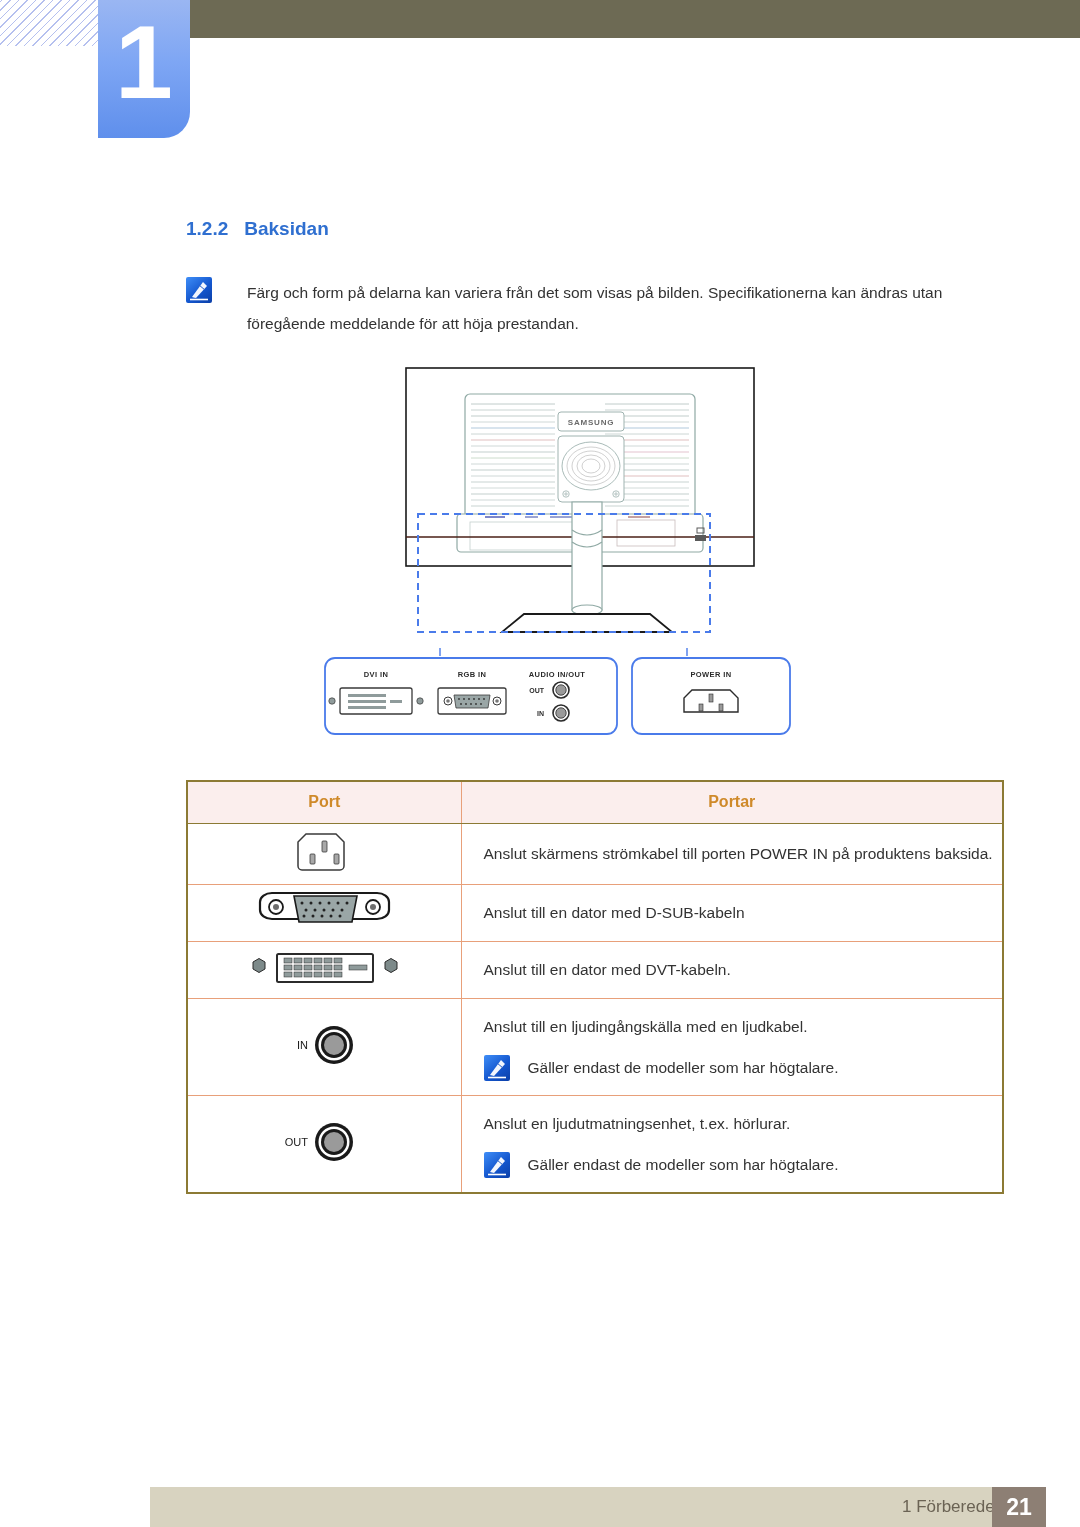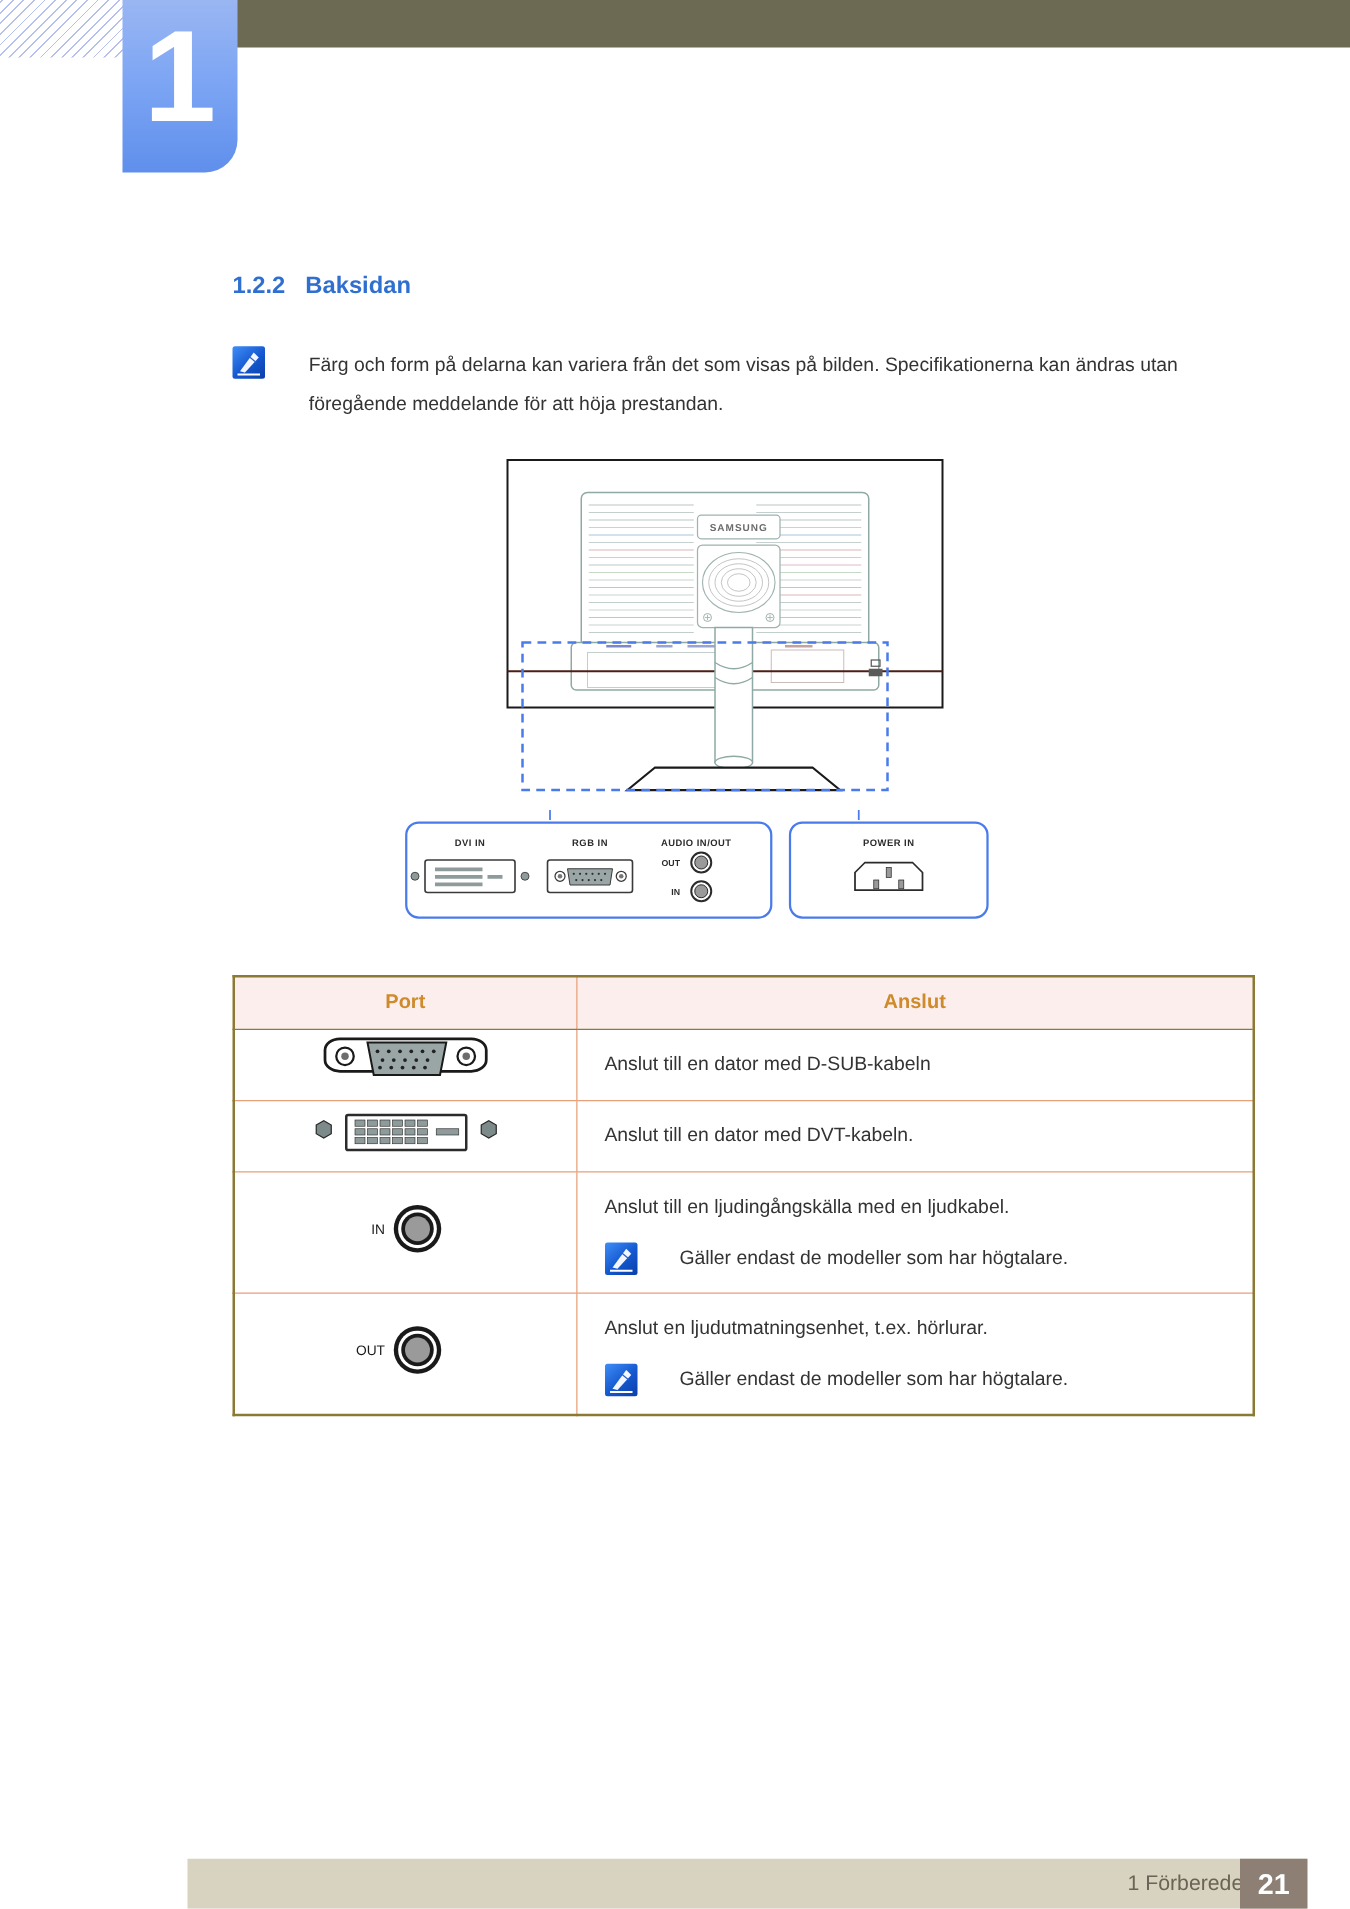"Anslut" th { text: Anslut -> Portar }
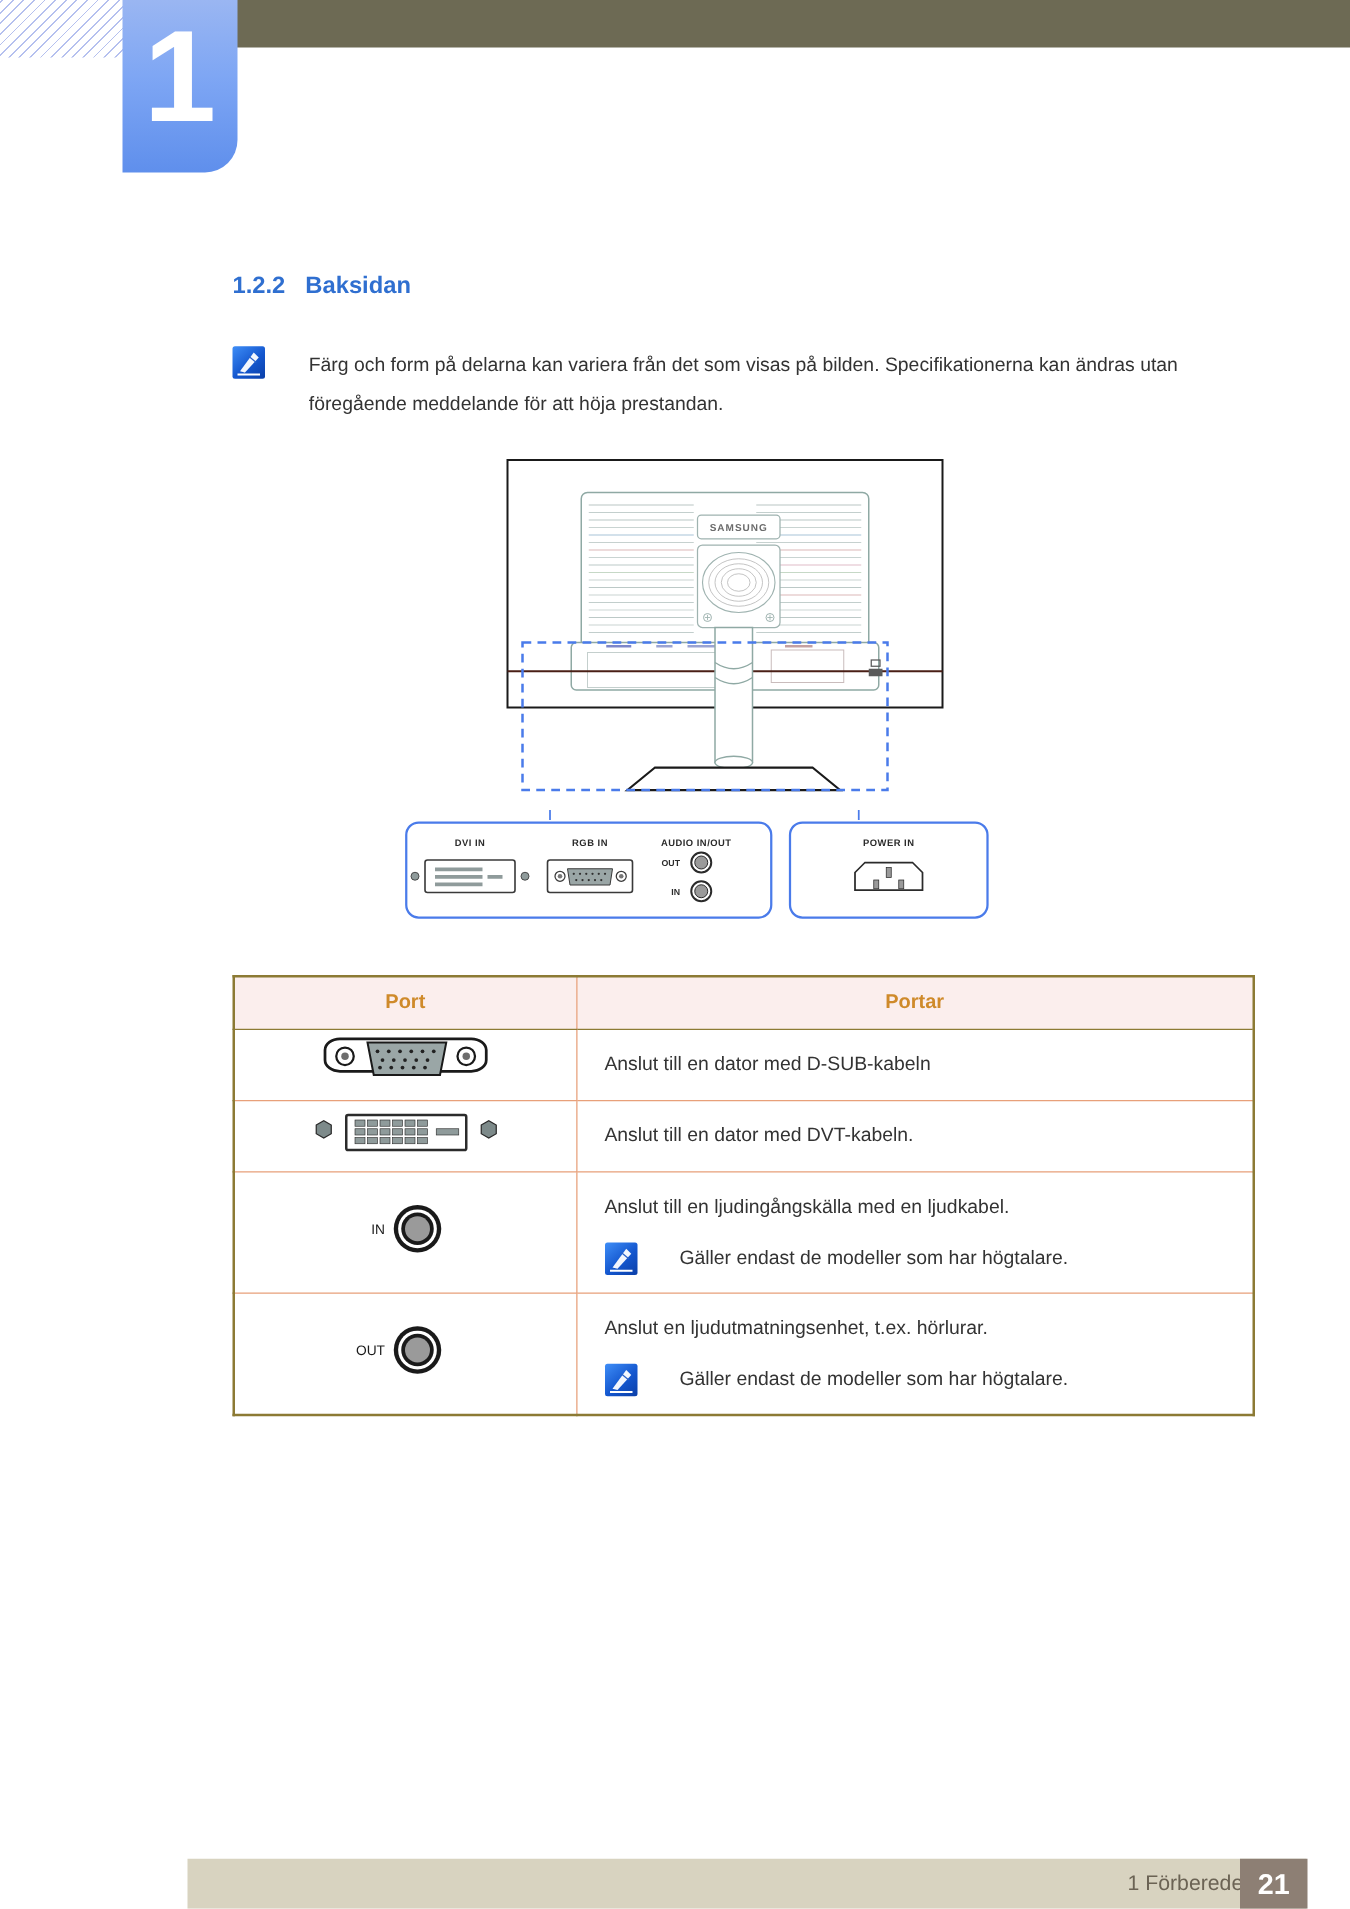"Anslut skärmens strömkabel till porten" tr { html: none -> <tr> <td> <svg> <path></path> <g> <rect></rect> <rect></rect> <rect></rect> </g> </svg> </td> <td> <div>Anslut skärmens strömkabel till porten POWER IN på produktens baksida.</div> </td> </tr> }
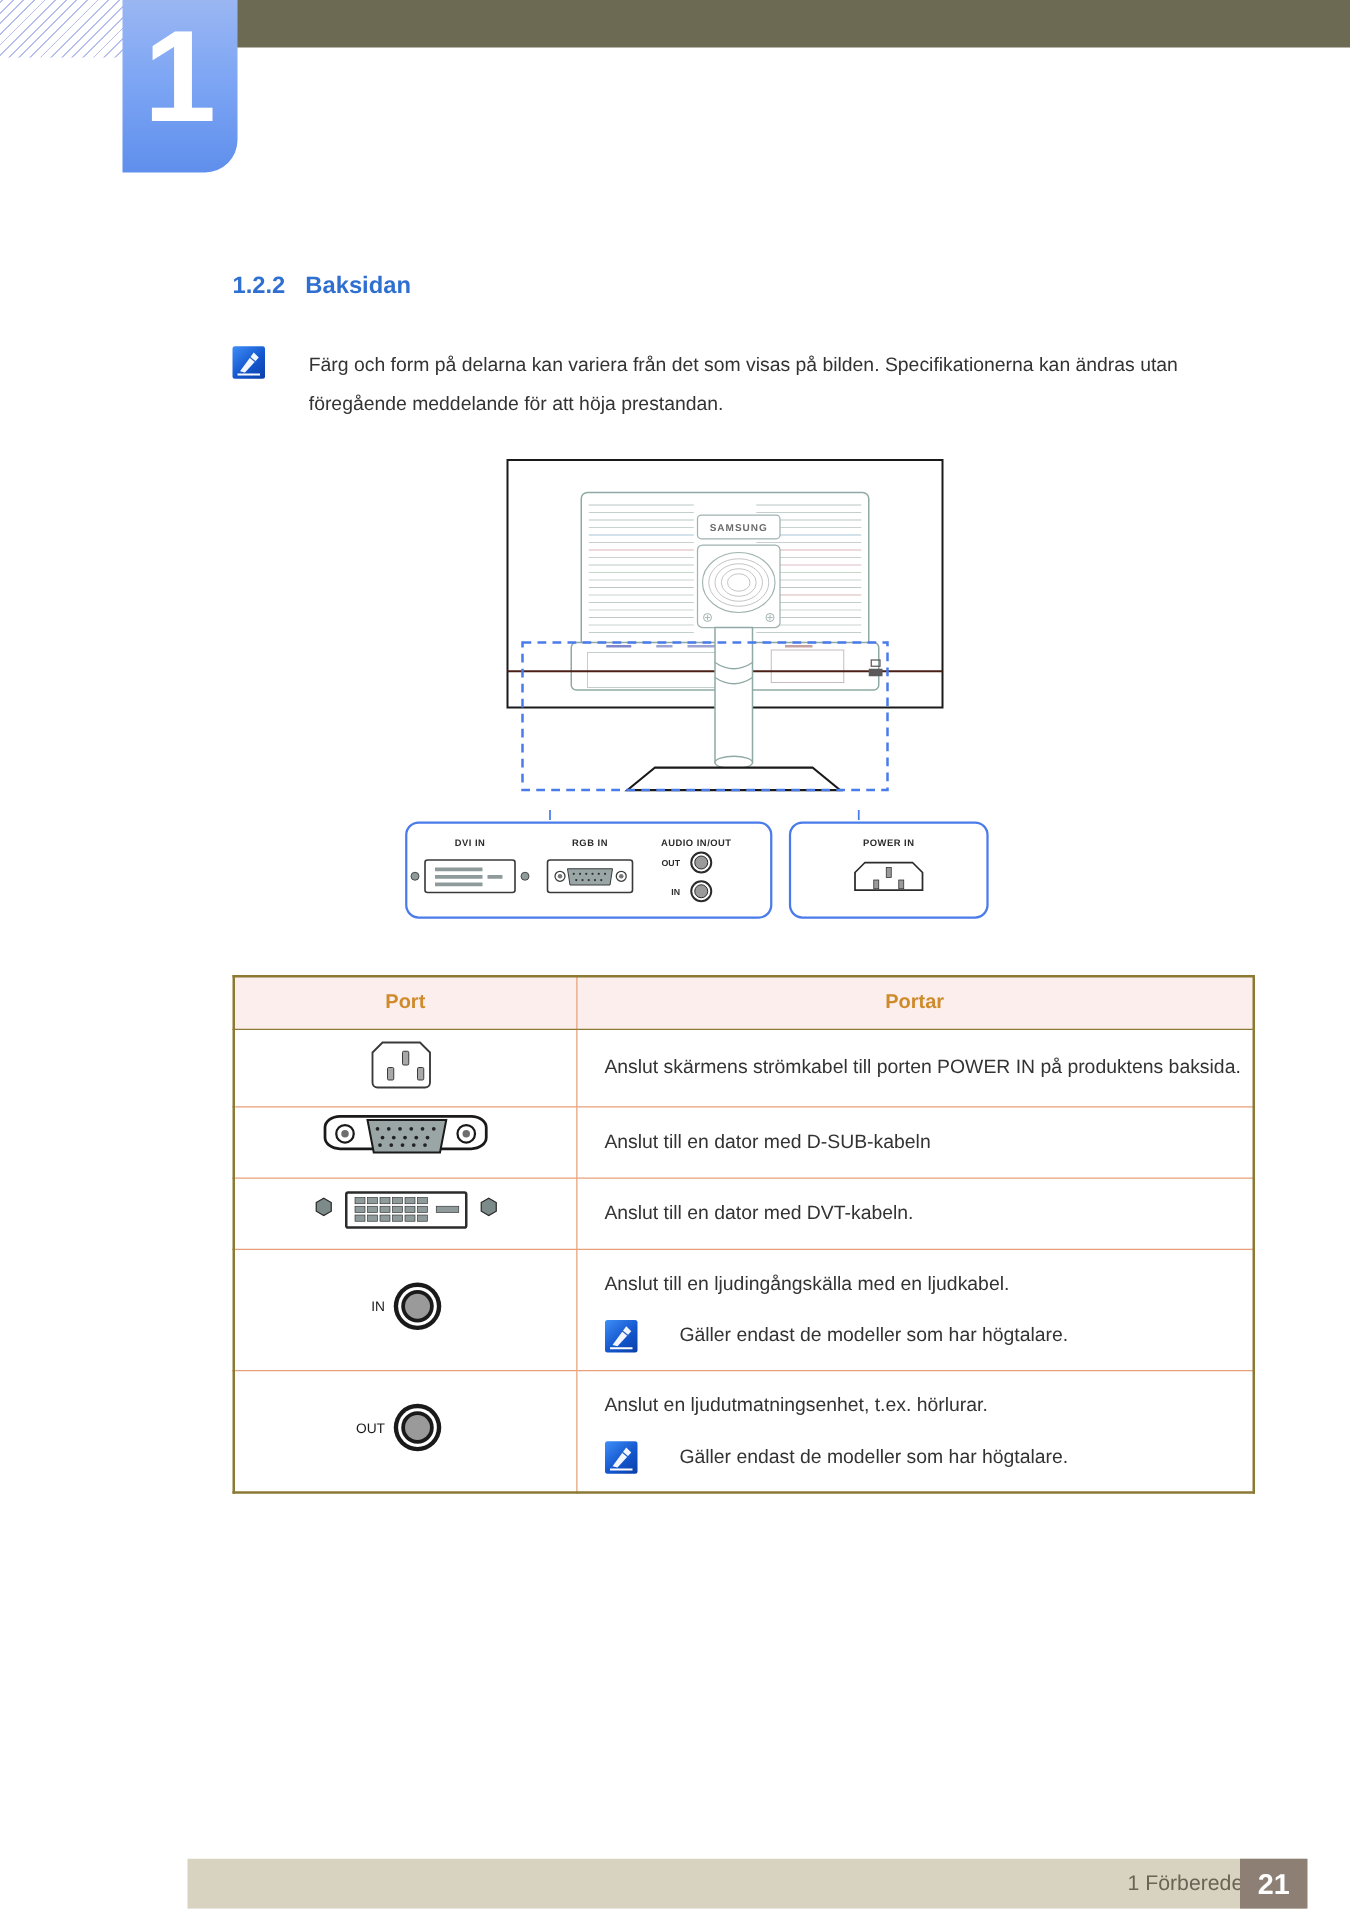"Gäller endast de modeller som" .subnote .note-text { margin-left: 16px -> none }
